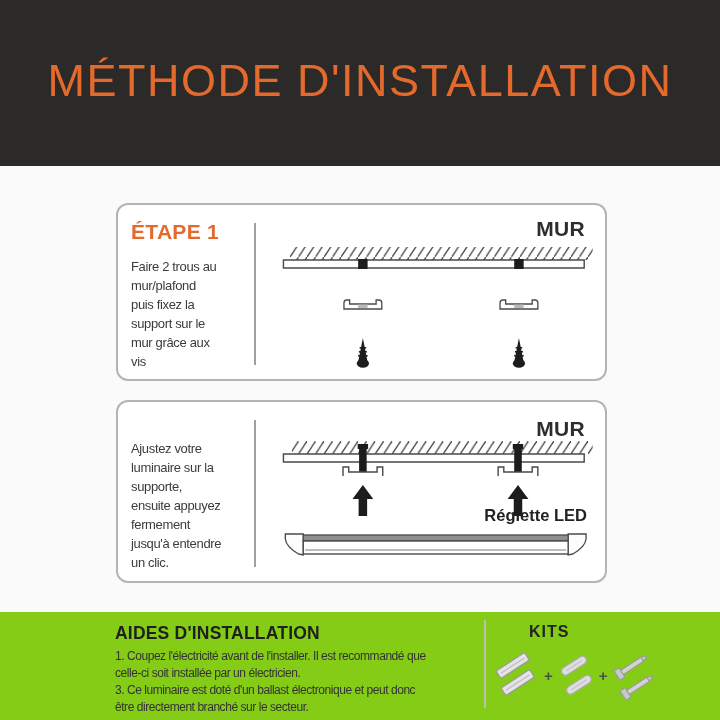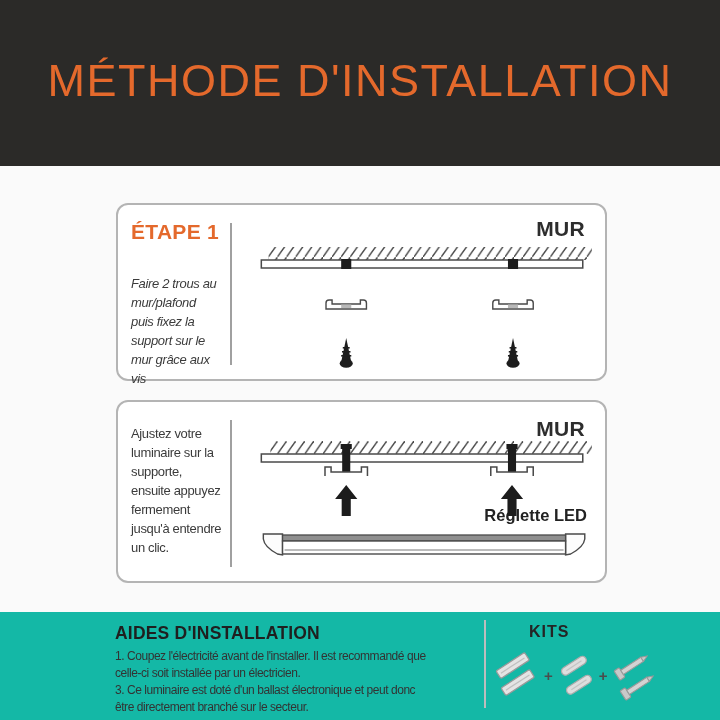"ÉTAPE 1" .step-left { width: 112px -> 136px }
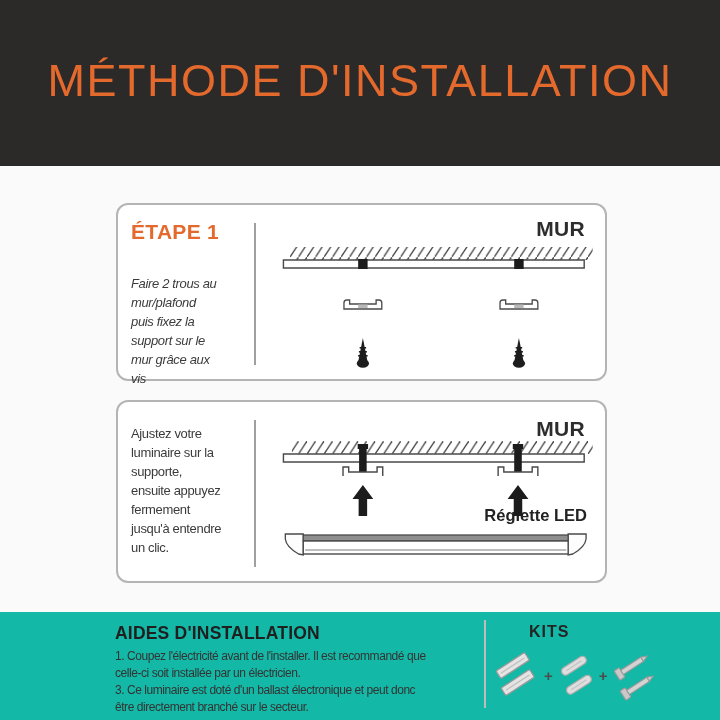"Faire 2 trous au" #step1 .step-desc { font-style: italic -> none; margin-top: 30px -> 13px }
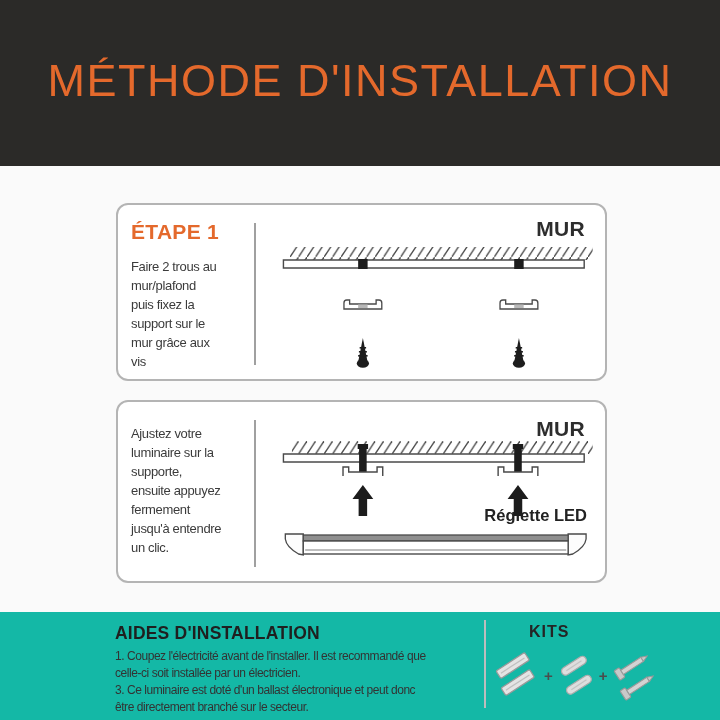"Ajustez votre" #step2 .step-desc { margin-top: 7px -> 22px }
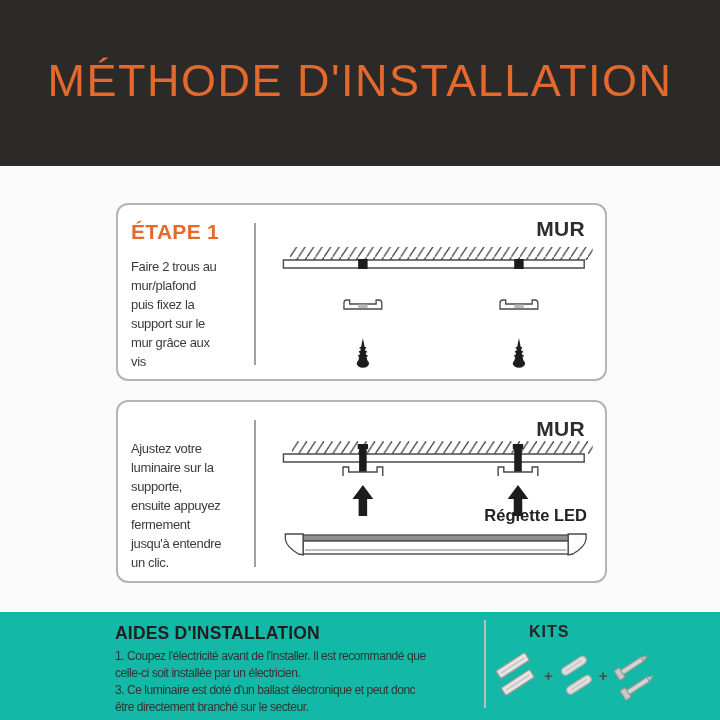"AIDES D'INSTALLATION" .footer { background: #14b8a6 -> #84cc16 }
